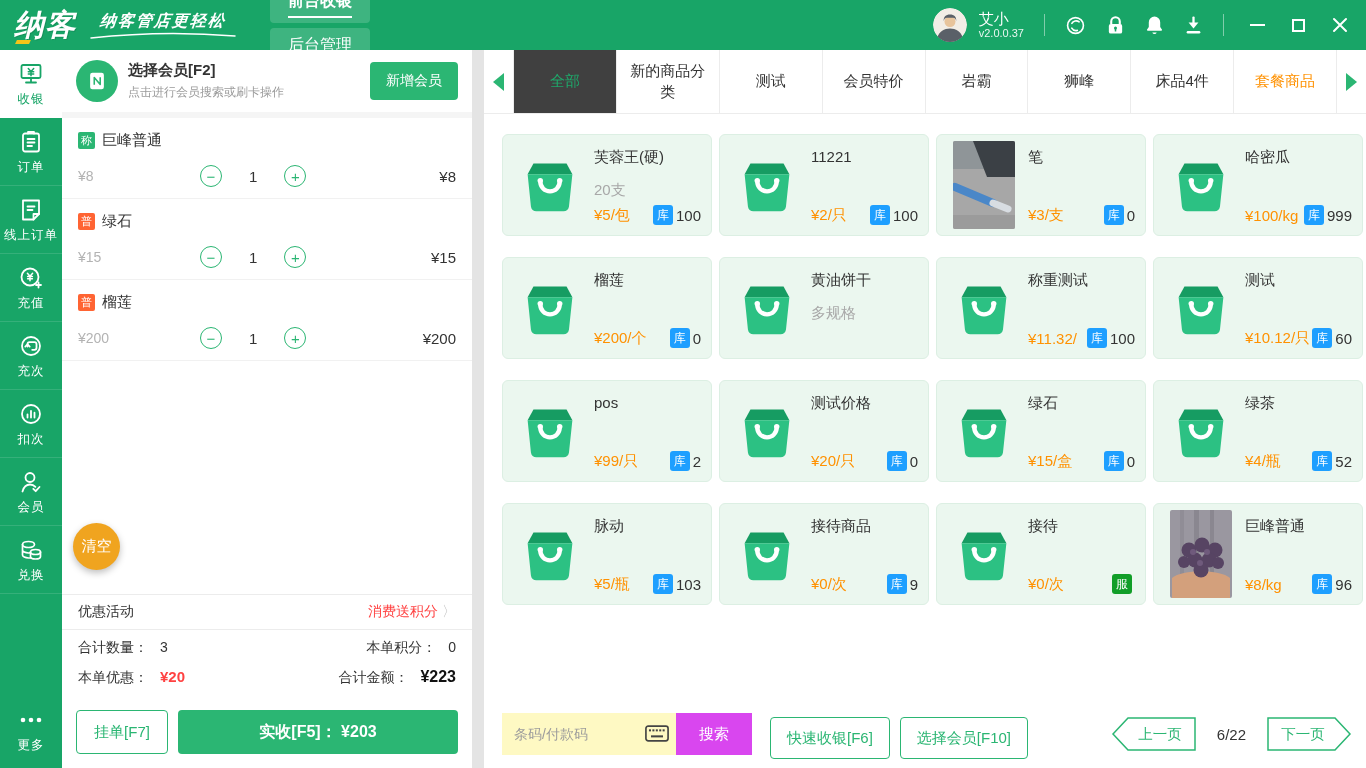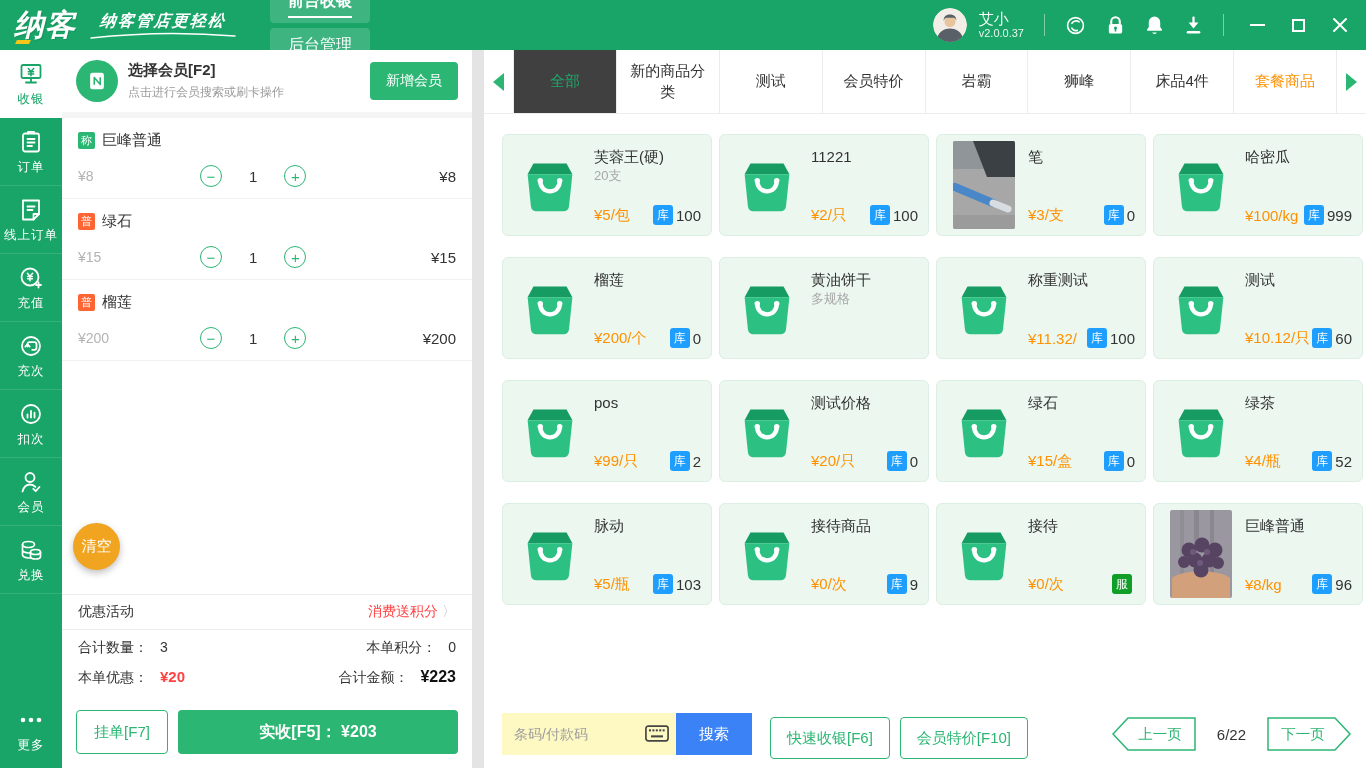"20支" .p-spec { font-size: 13px -> 15px; margin-top: none -> 14px }
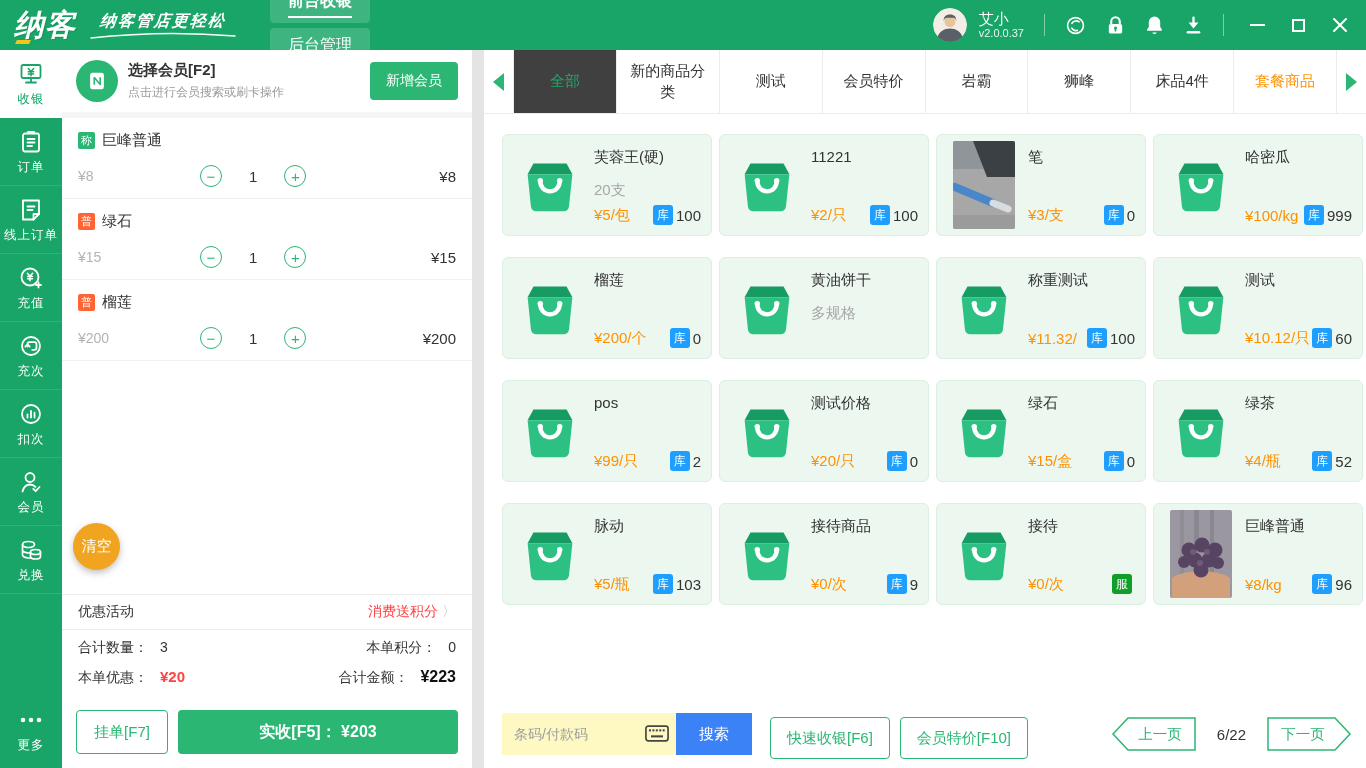"搜索" .search-btn { background: #3b82f6 -> #d946ef }
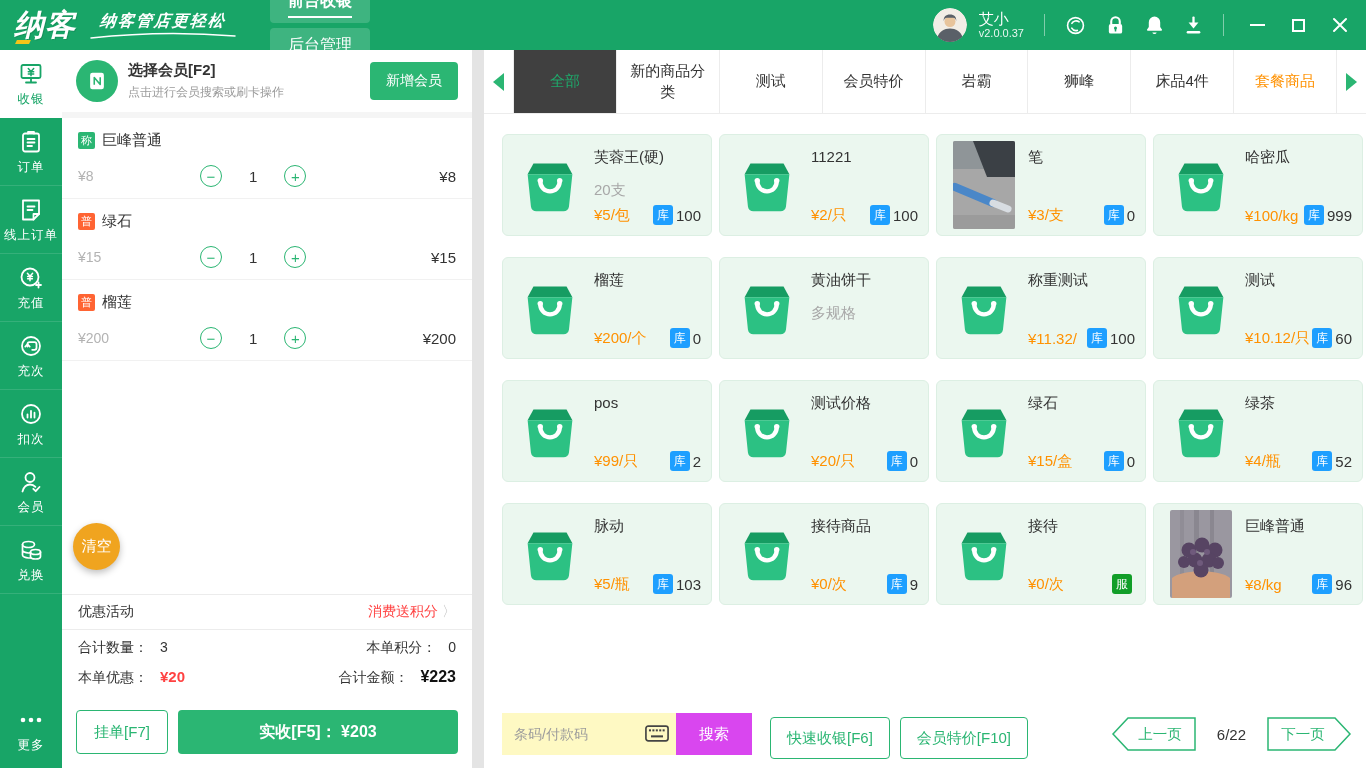"会员特价[F10]" button.quick-btn { text: 会员特价 -> 选择会员 }
